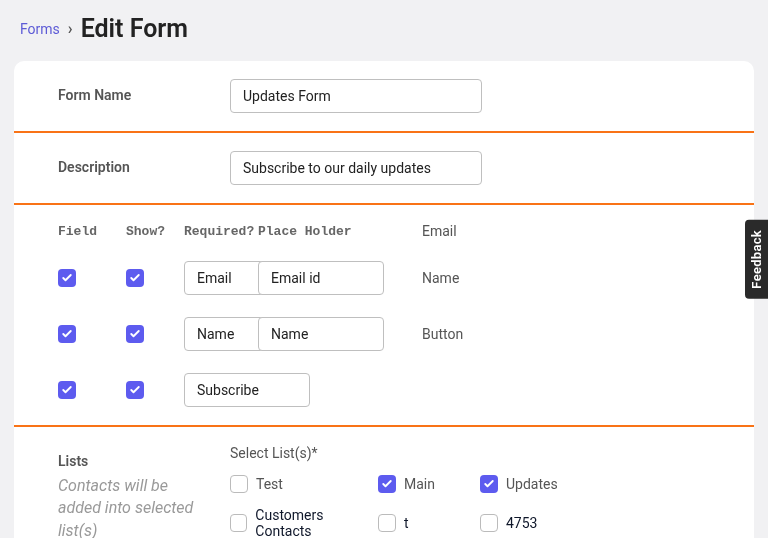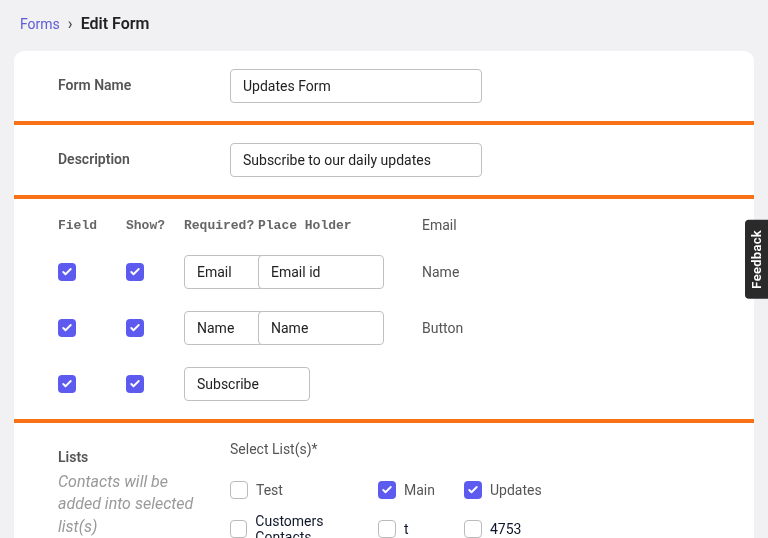"Edit Form" .breadcrumb .current { font-size: 16px -> 25px }
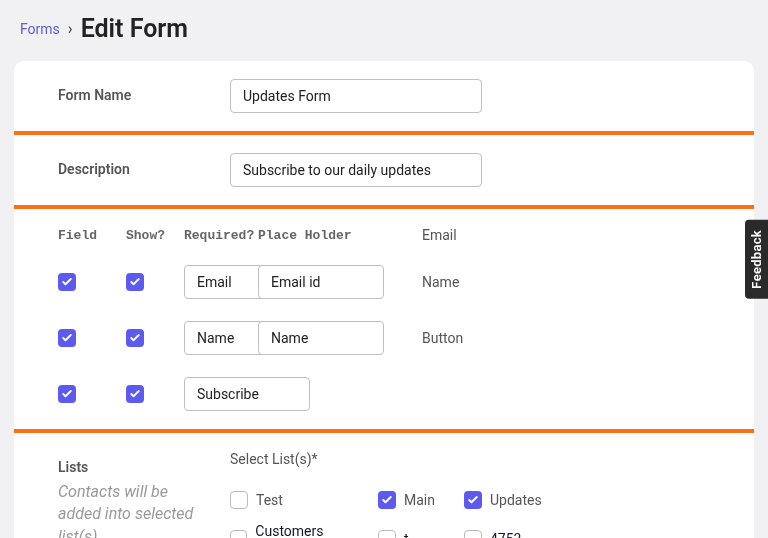"Form Name" .row { border-bottom: 4px solid #f97316 -> 2px solid #f97316 }
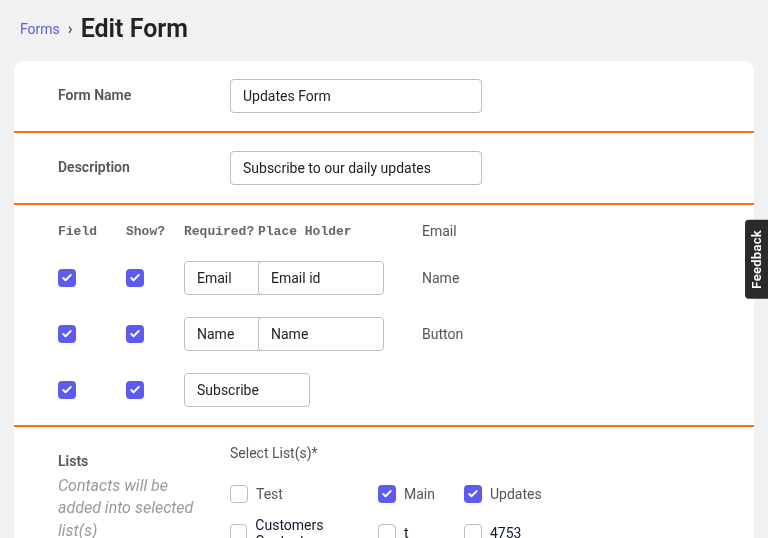"Select List(s)*" .lists-head { margin-bottom: 24px -> 14px }
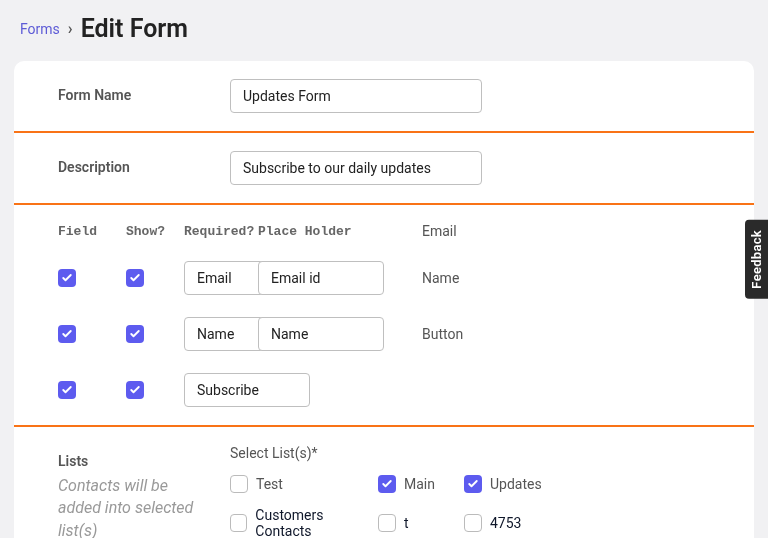"Main" .list-col1 { width: 86px -> 102px }
